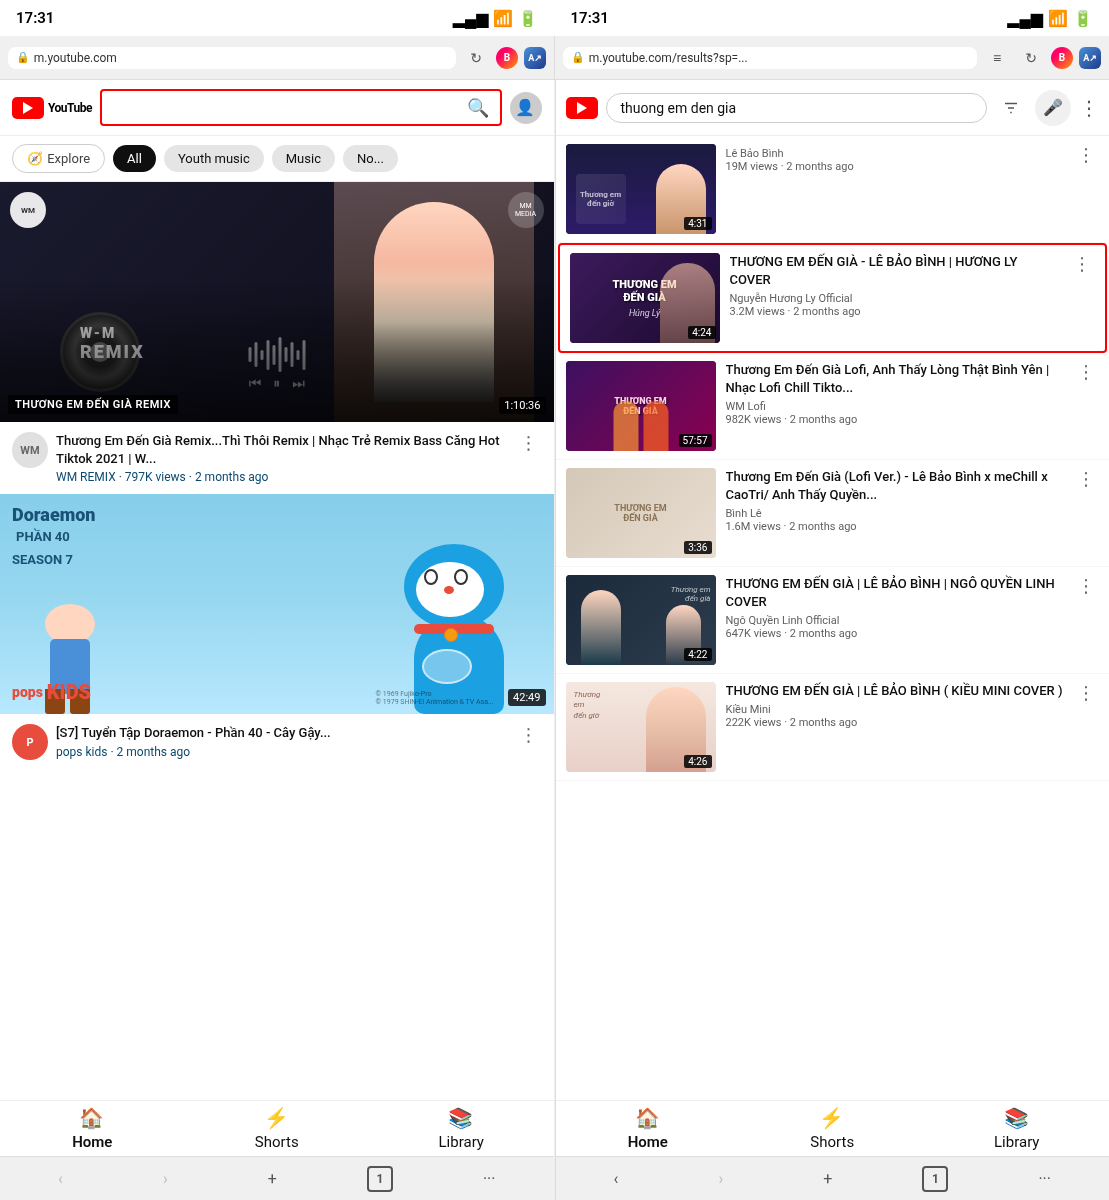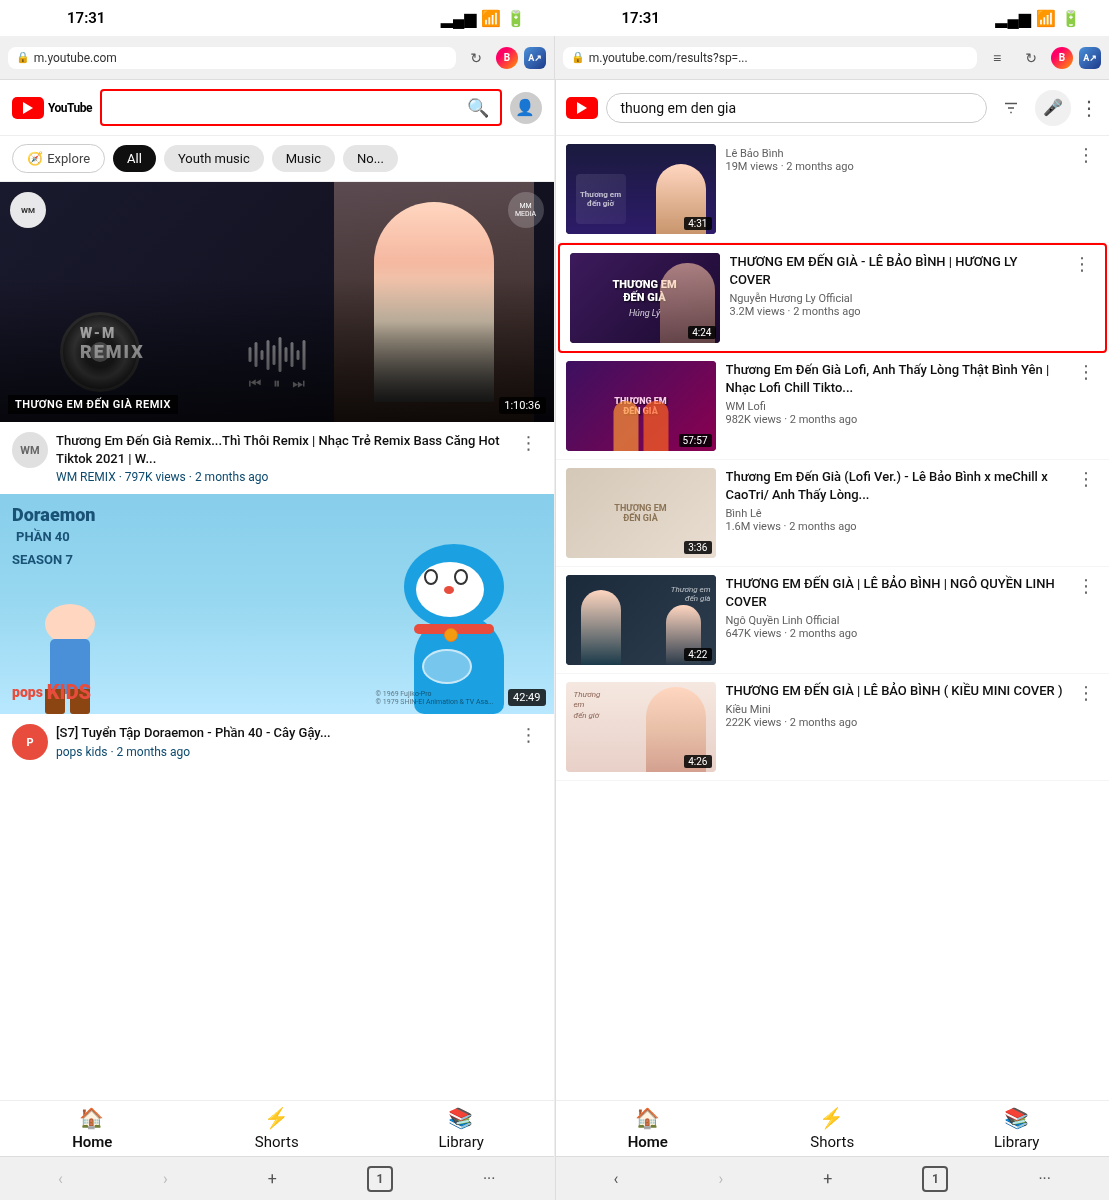"17:31" .status-half { margin-left: 39px -> none; padding: 0 28px -> 0 16px }
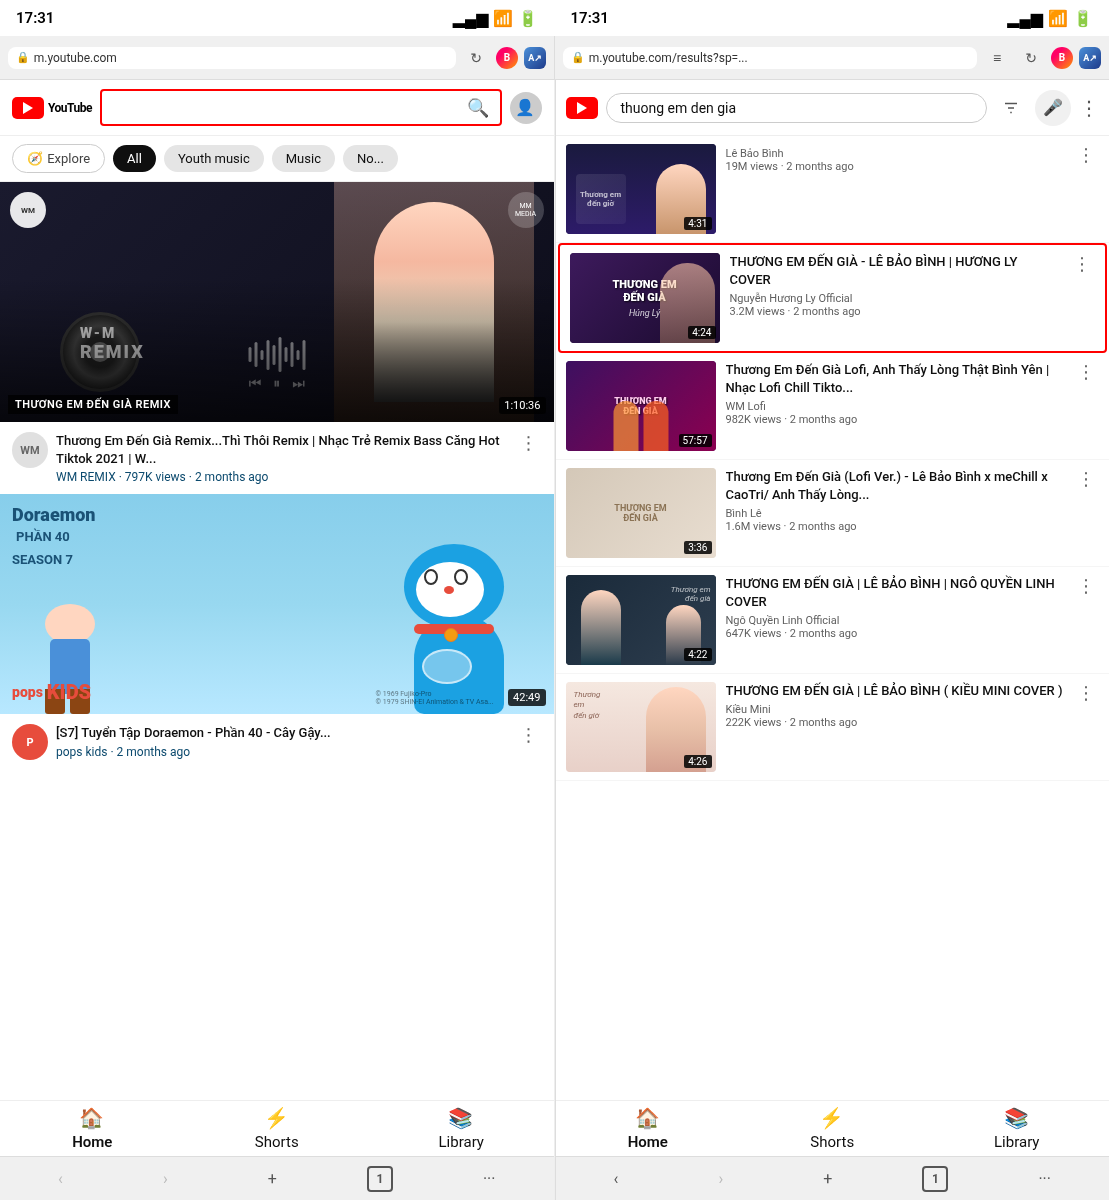"Thương Em Đến Già (Lofi" div.result-title { text: Lòng -> Quyền }
